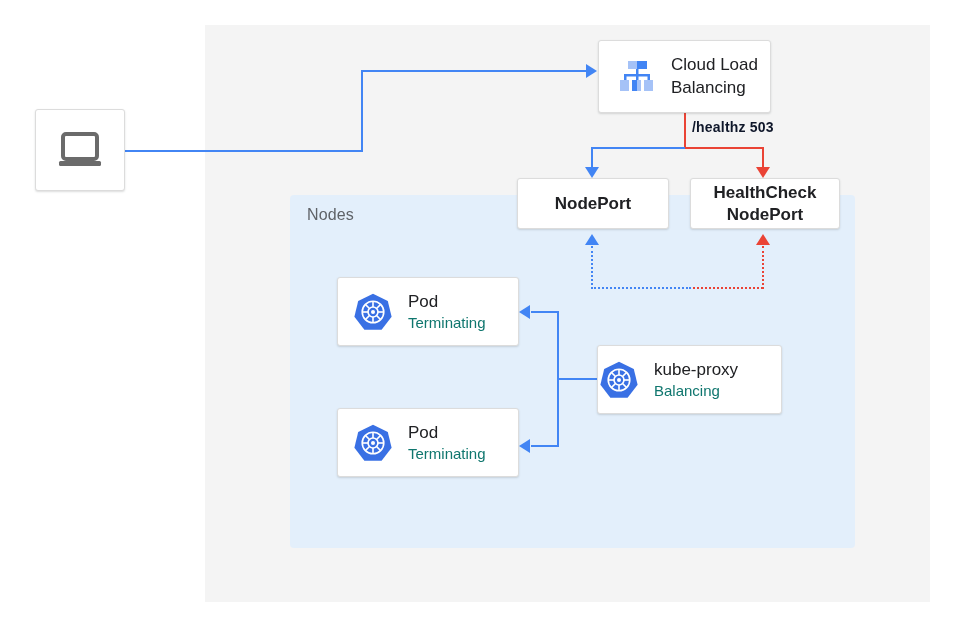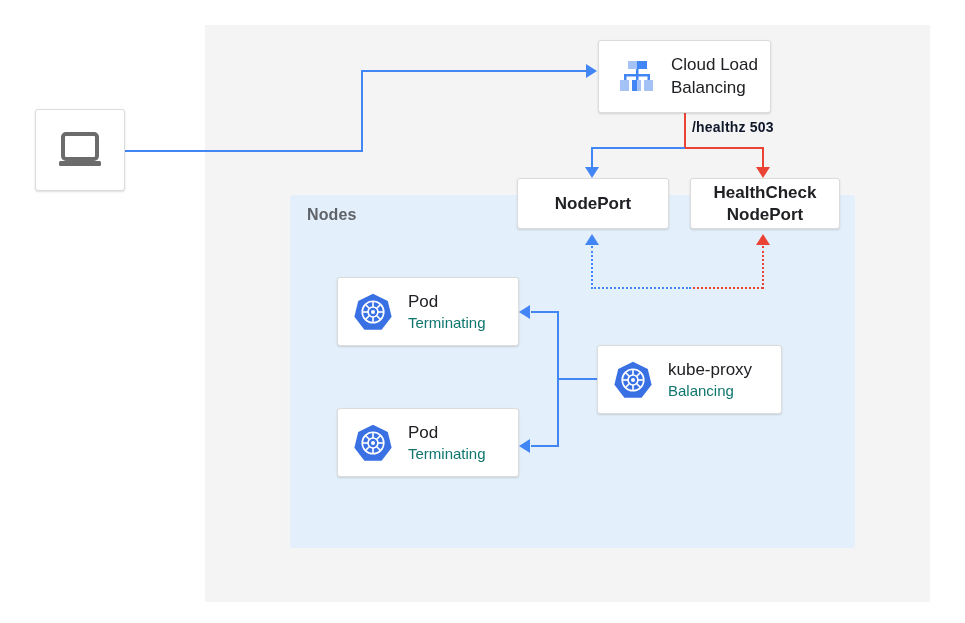"Nodes" .nodes-label { font-weight: bold -> none }
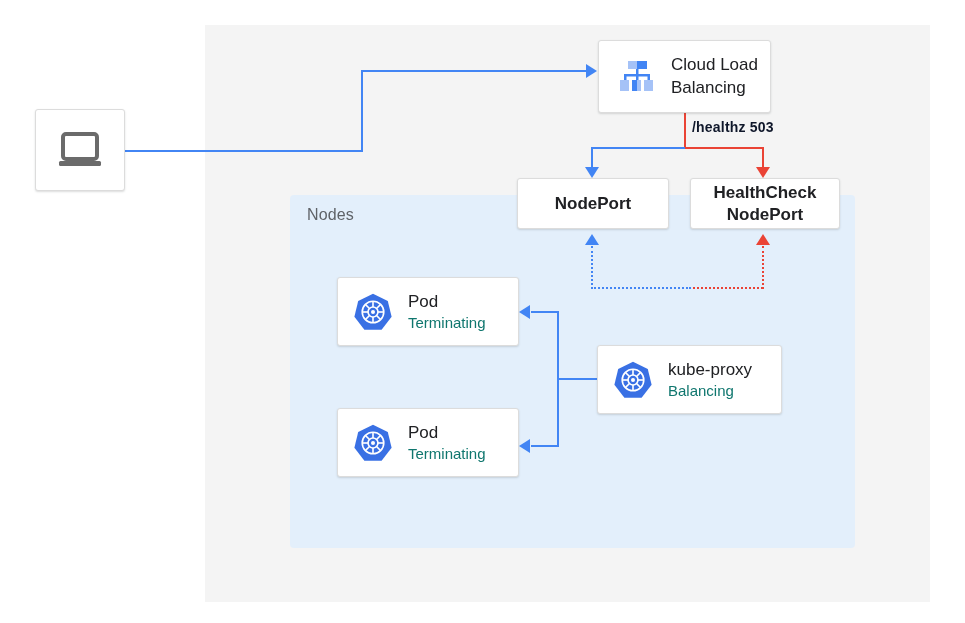"kube-proxy" #kube-proxy-box { padding-left: 14px -> none }
